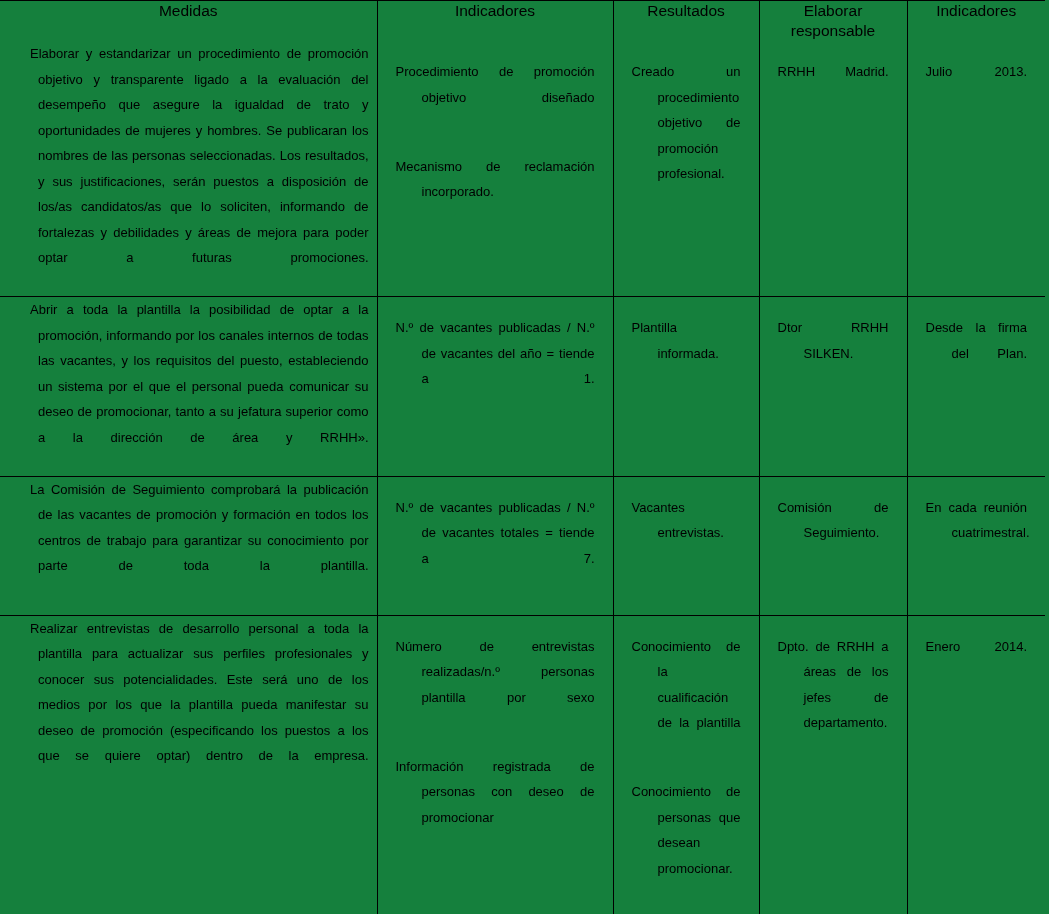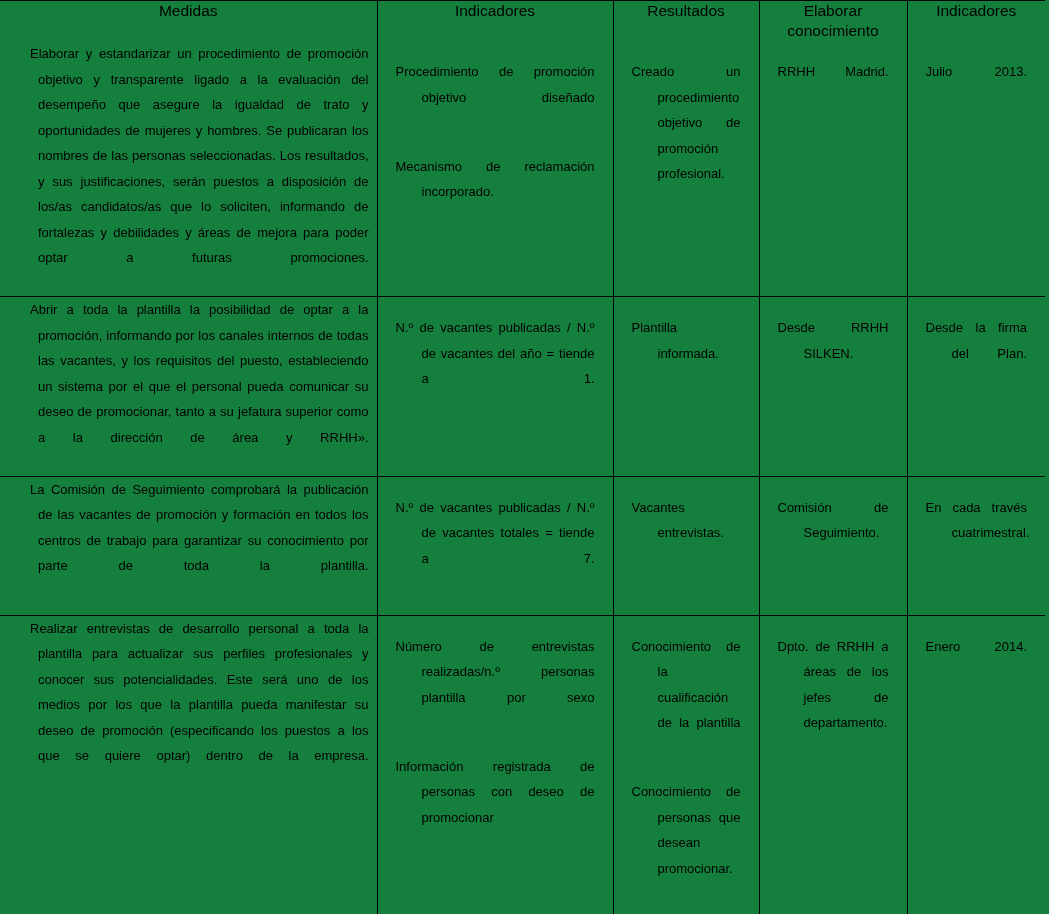"conocimiento" span.hdr-line { text: conocimiento -> responsable }
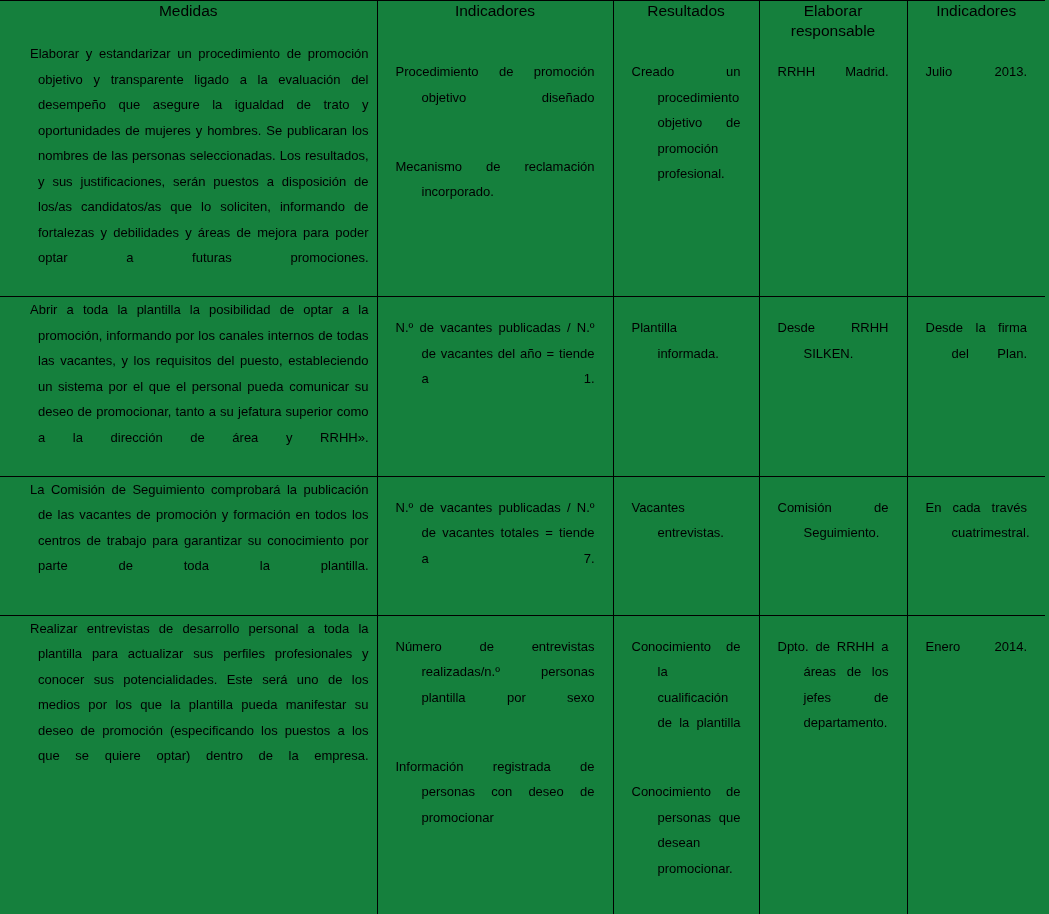"Desde RRHH SILKEN." p.para { text: Desde -> Dtor }
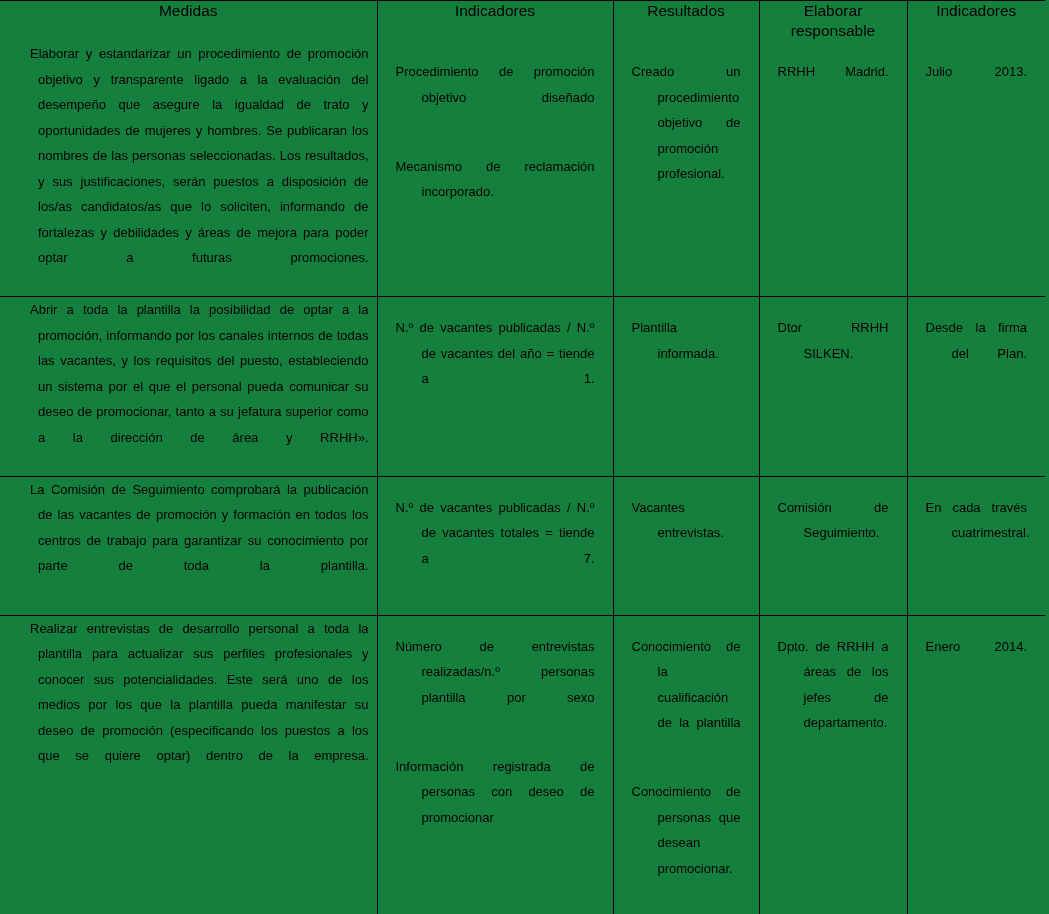"En cada través cuatrimestral." p.para { text: través -> reunión }
